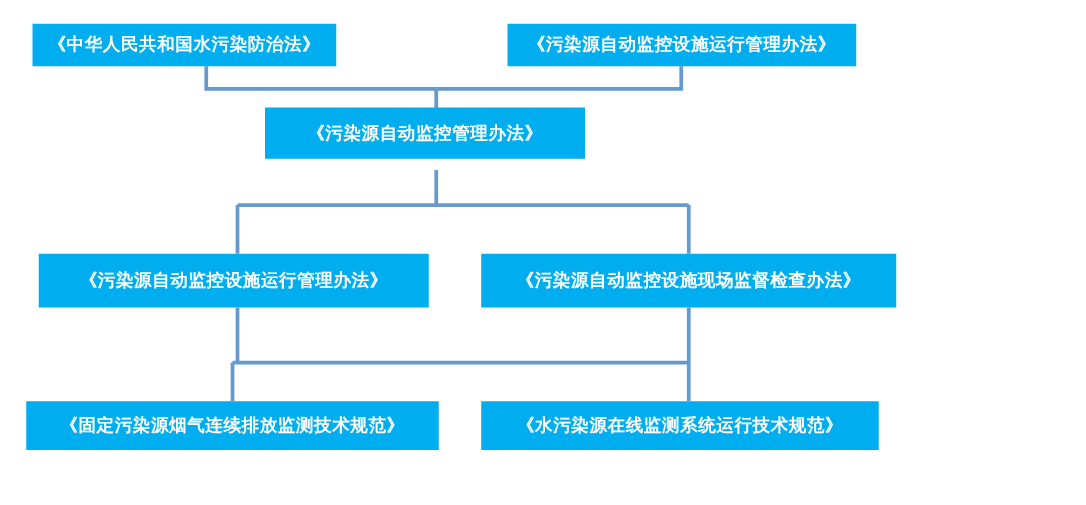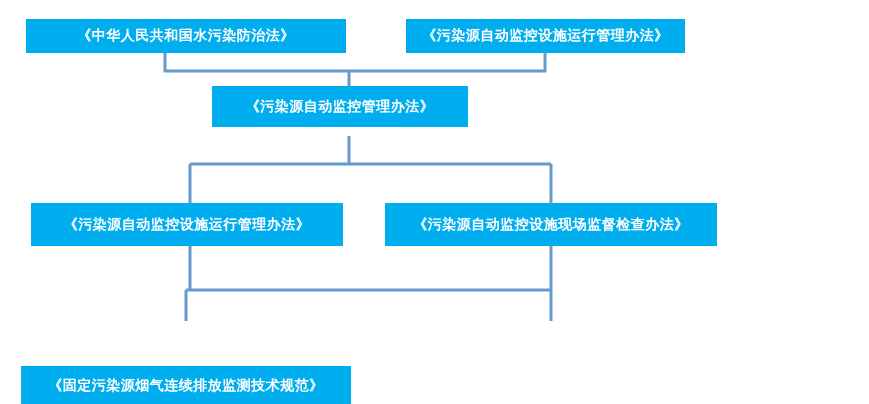"《中华人民共和国水污染防治法》" #node-water-law { width: 320px -> 243px }
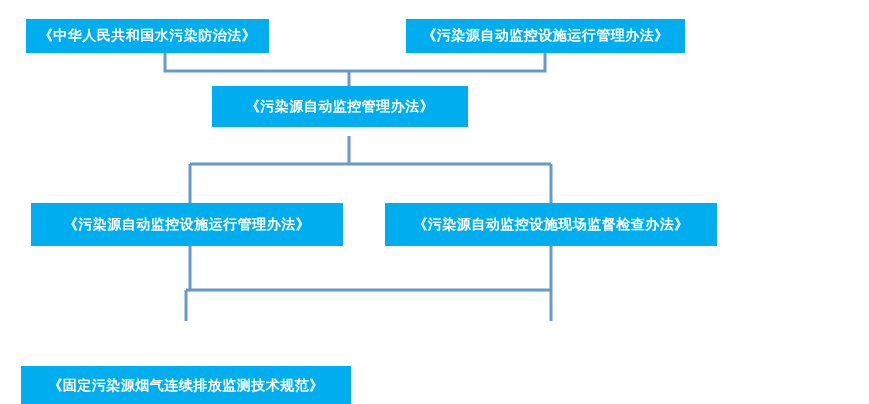"《固定污染源烟气连续排放监测技术规范》" #node-flue-gas-spec { margin-top: 45px -> none }
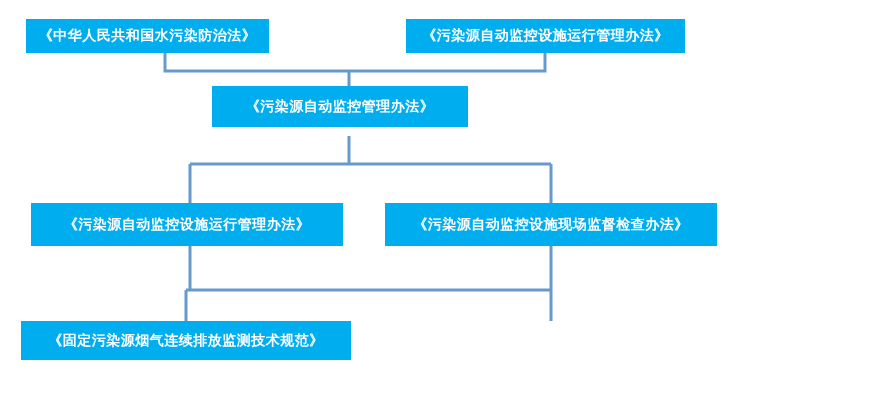"《水污染源在线监测系统运行技术规范》" div.node { html: none -> <div> <span>《水污染源在线监测系统运行技术规范》</span> </div> }
